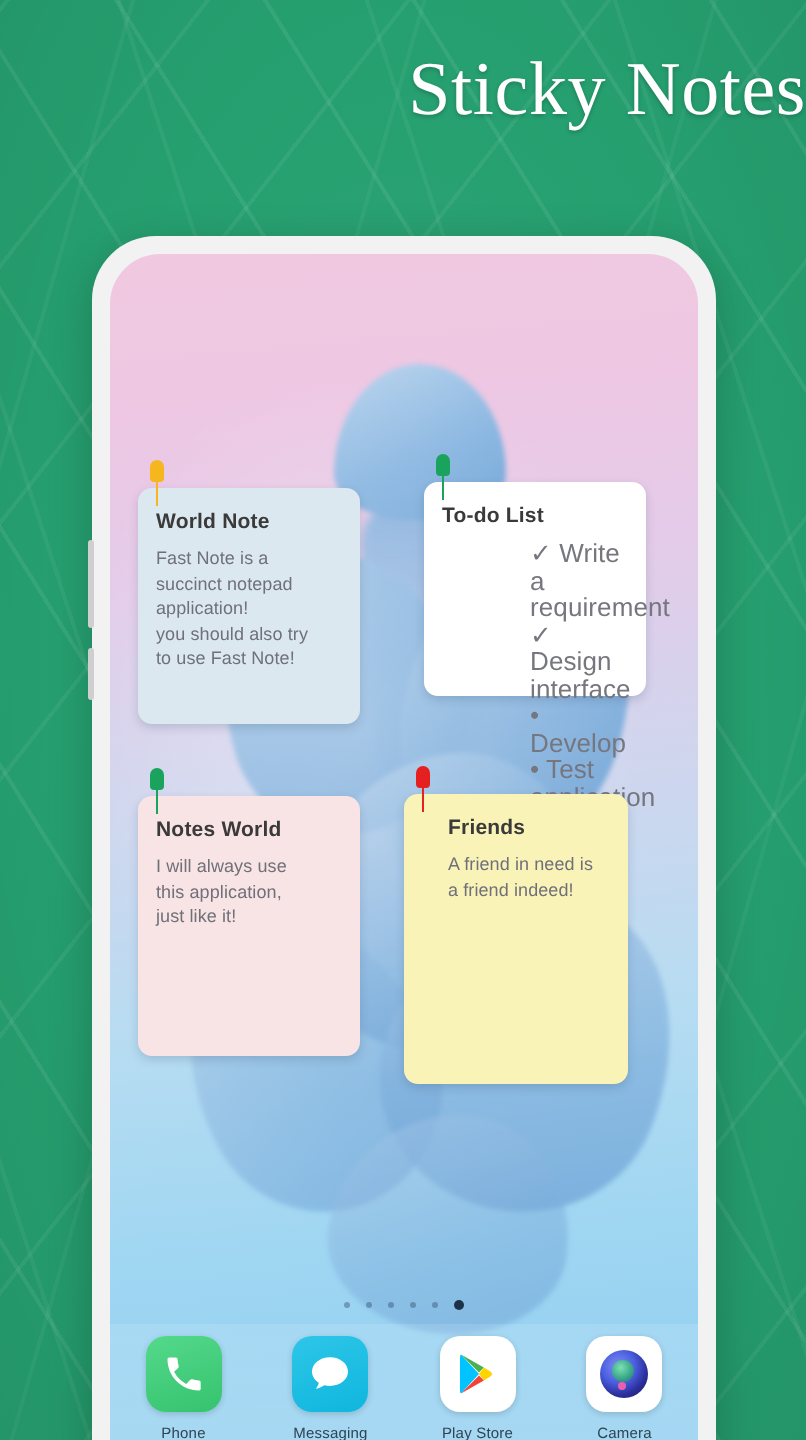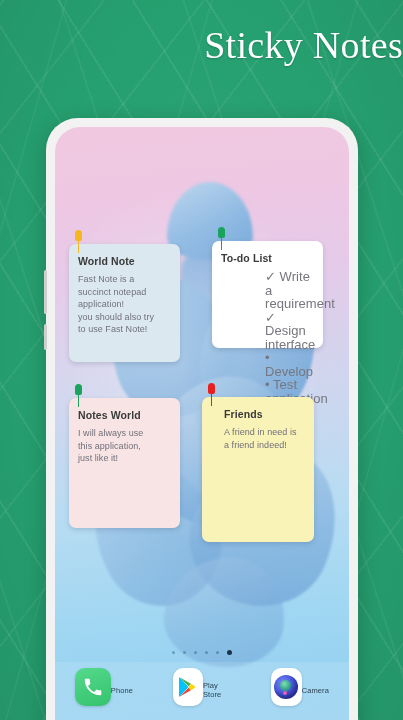"Phone" .app { flex-direction: row -> column }
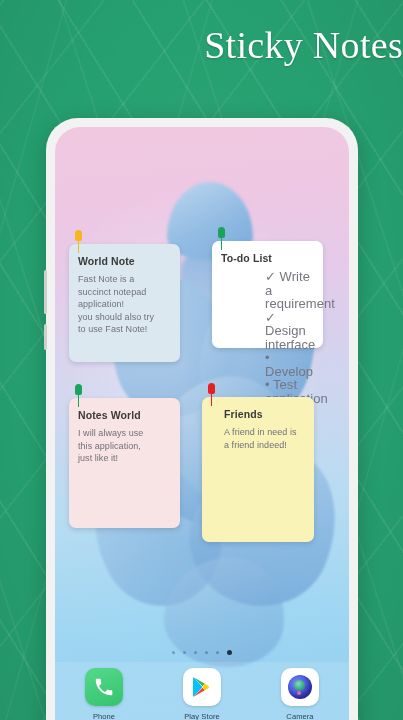"Messaging" div.app { html: none -> <div> <div> <div> <svg> <path></path> </svg> </div> </div> <div>Messaging</div> </div> }
